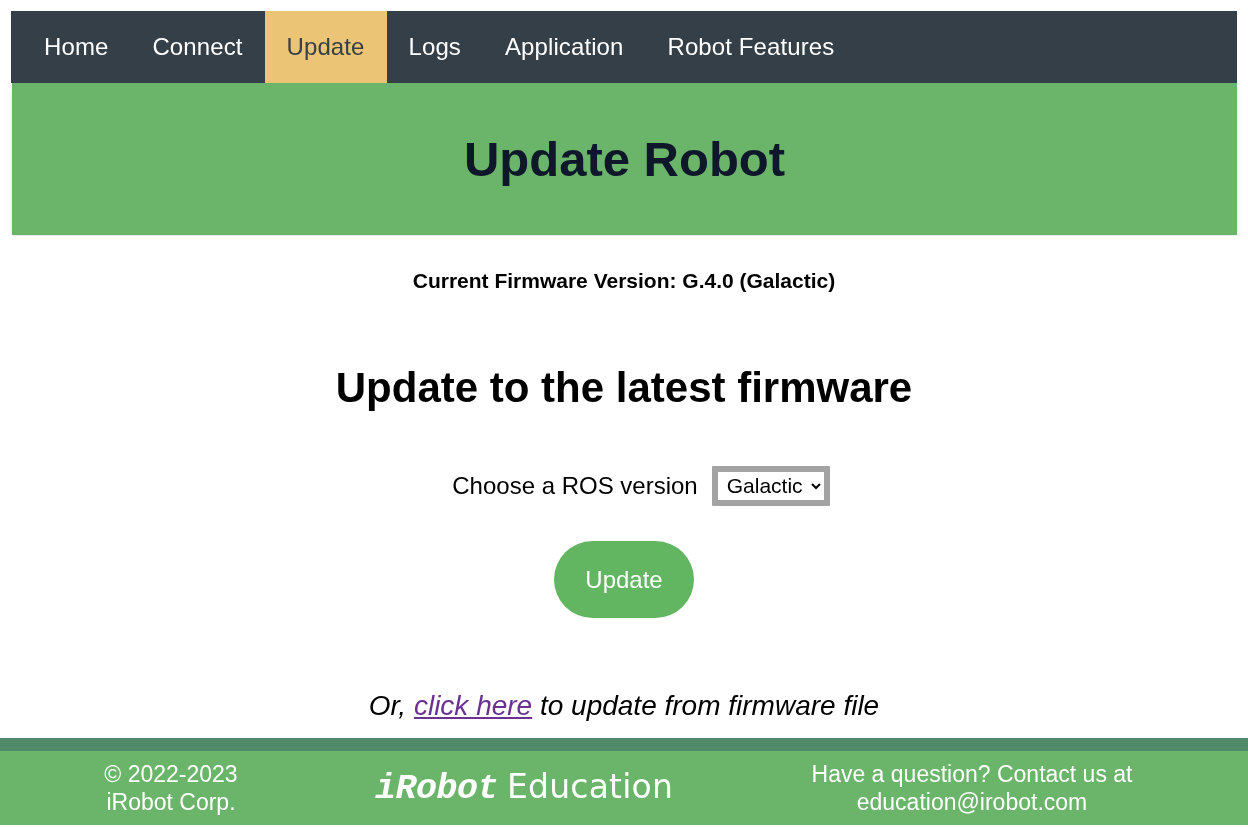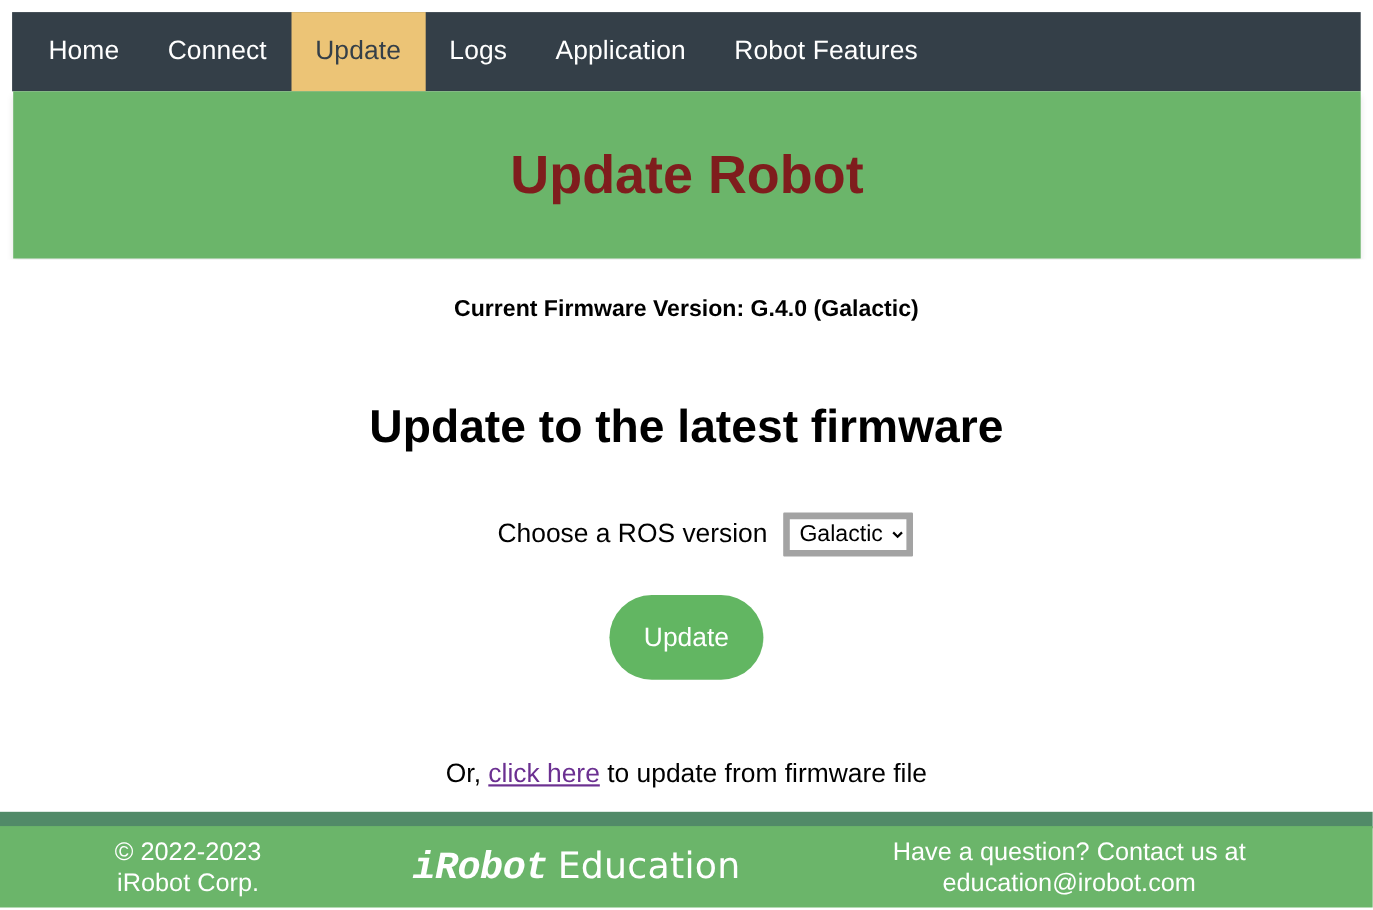"Update Robot" .page-header h1 { color: #7f1d1d -> #0f172a }
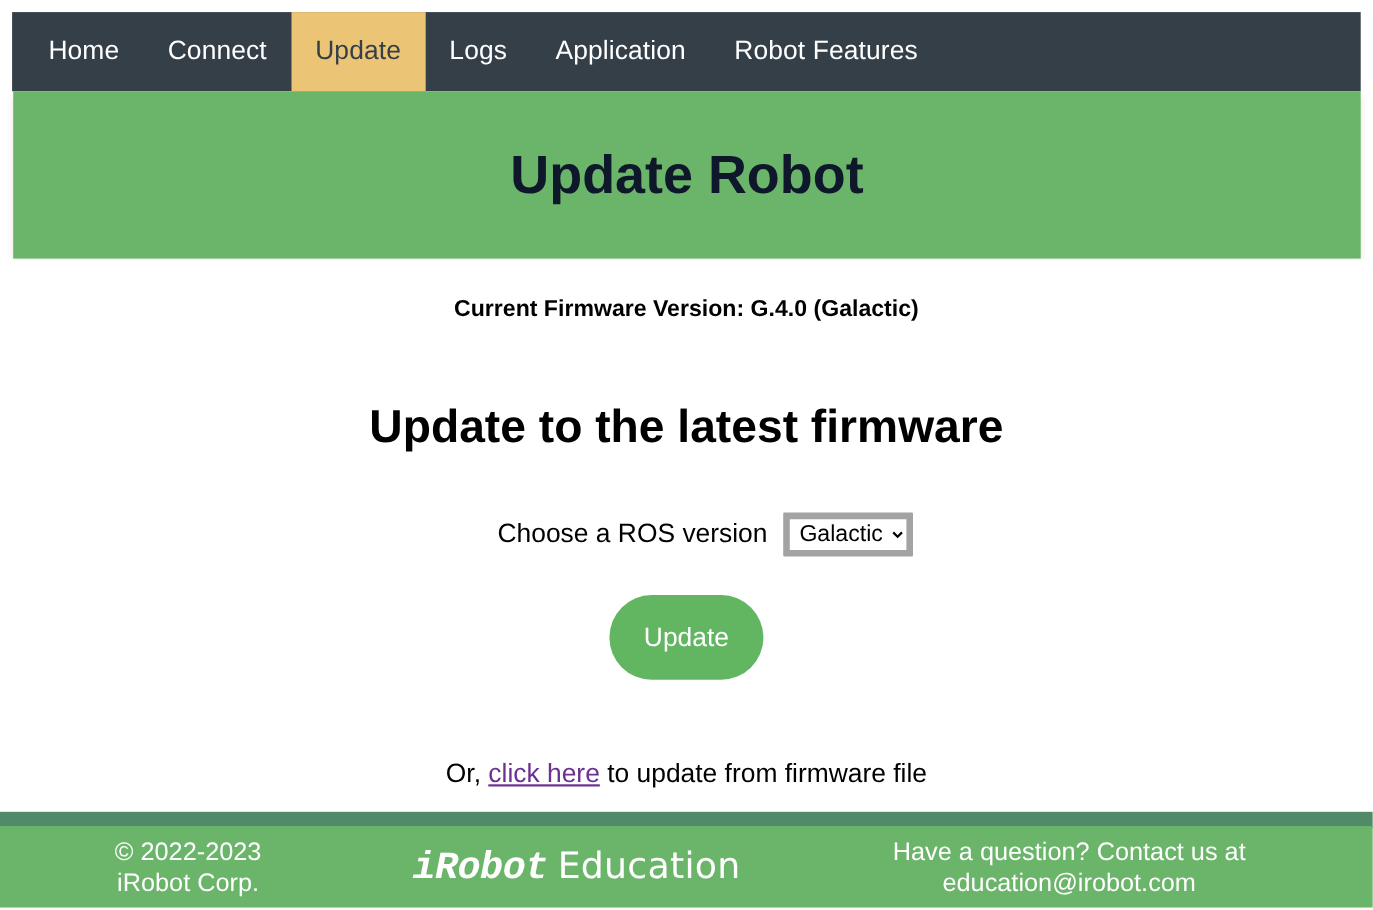"Or, click here to update" .file-link-row { font-size: 24px -> 28px; font-style: none -> italic }
